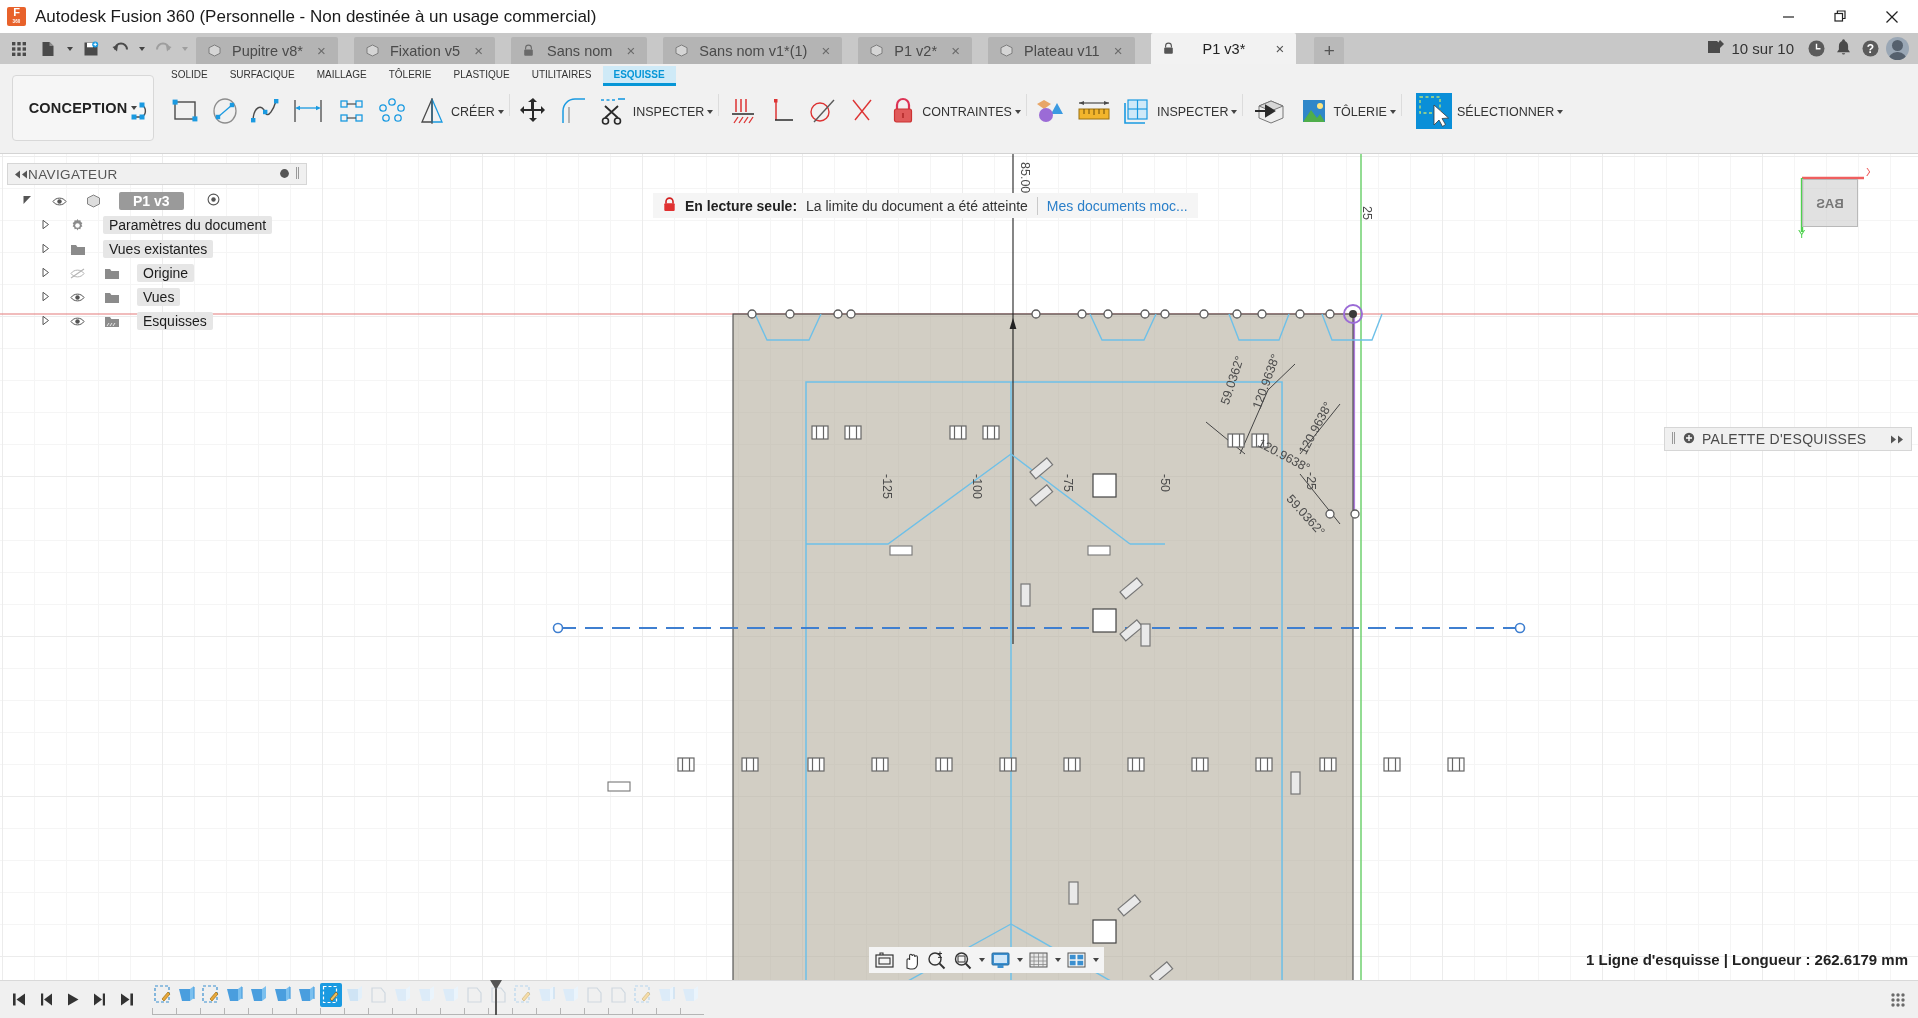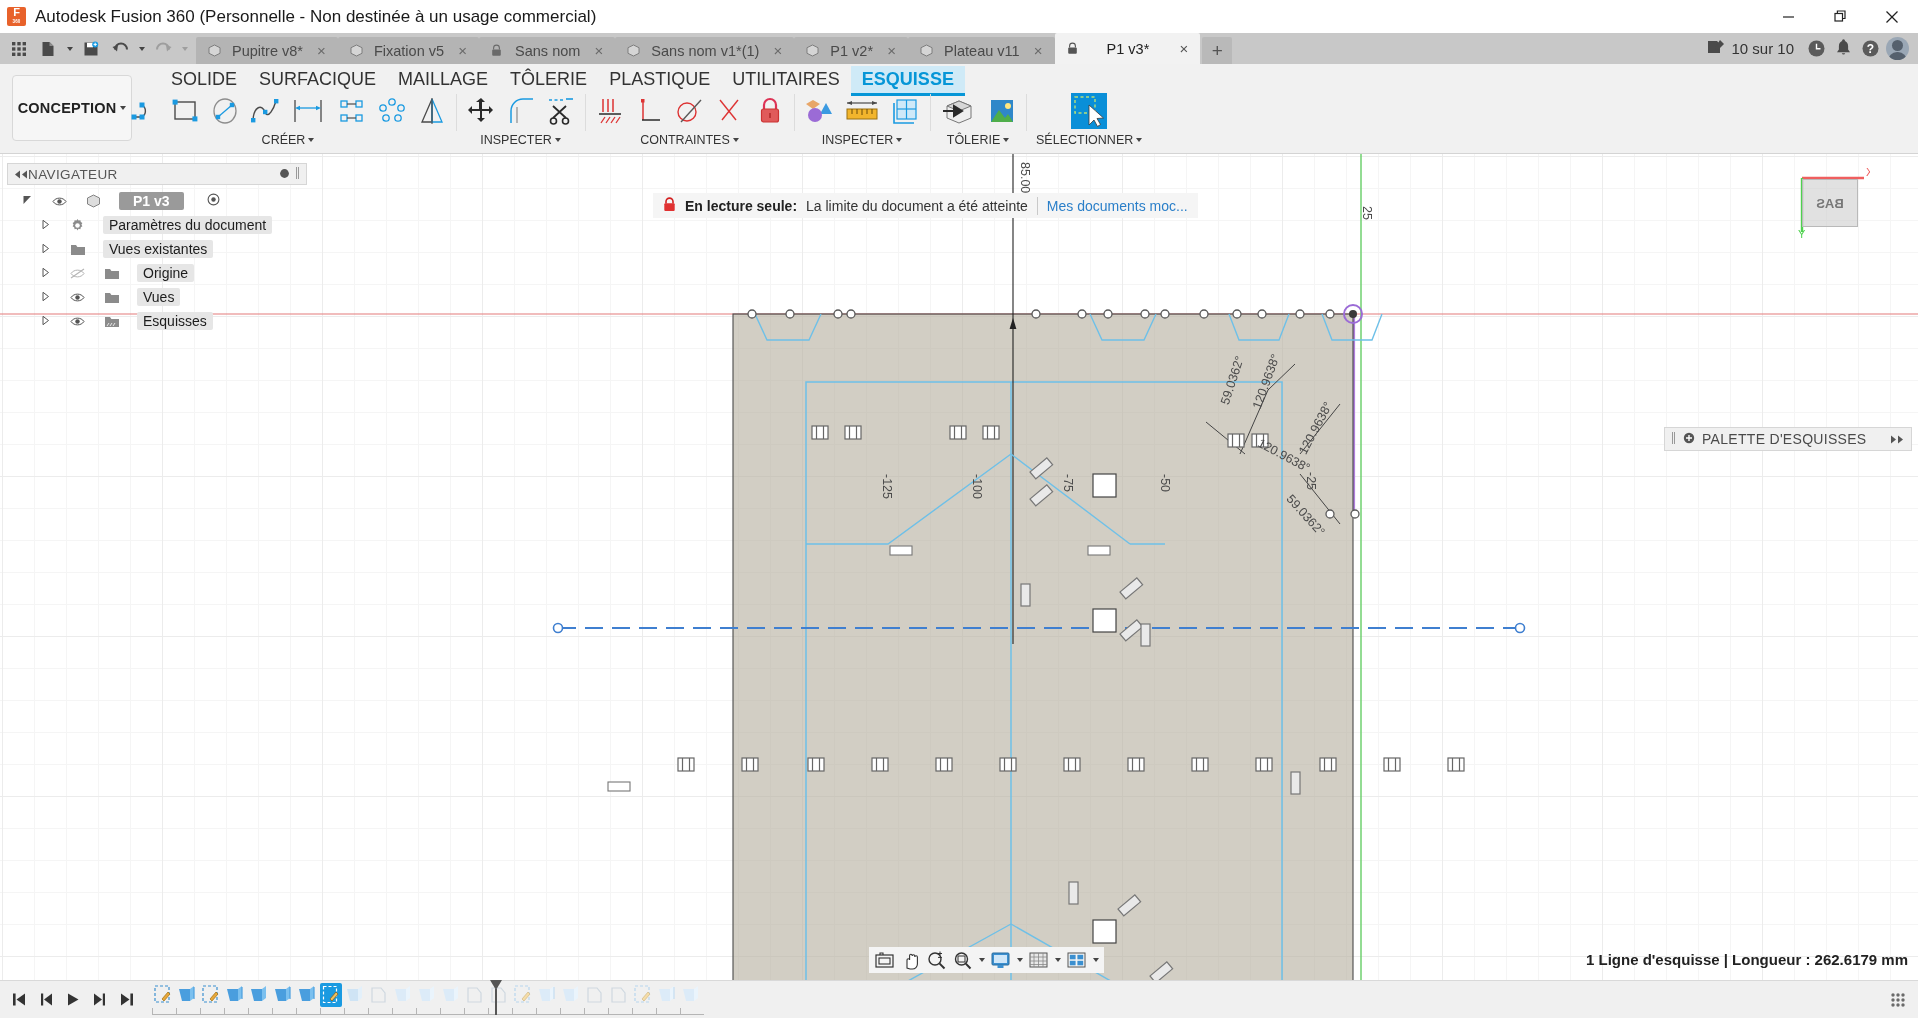"Pupitre v8*" .tab { margin-right: 0 -> 16px }
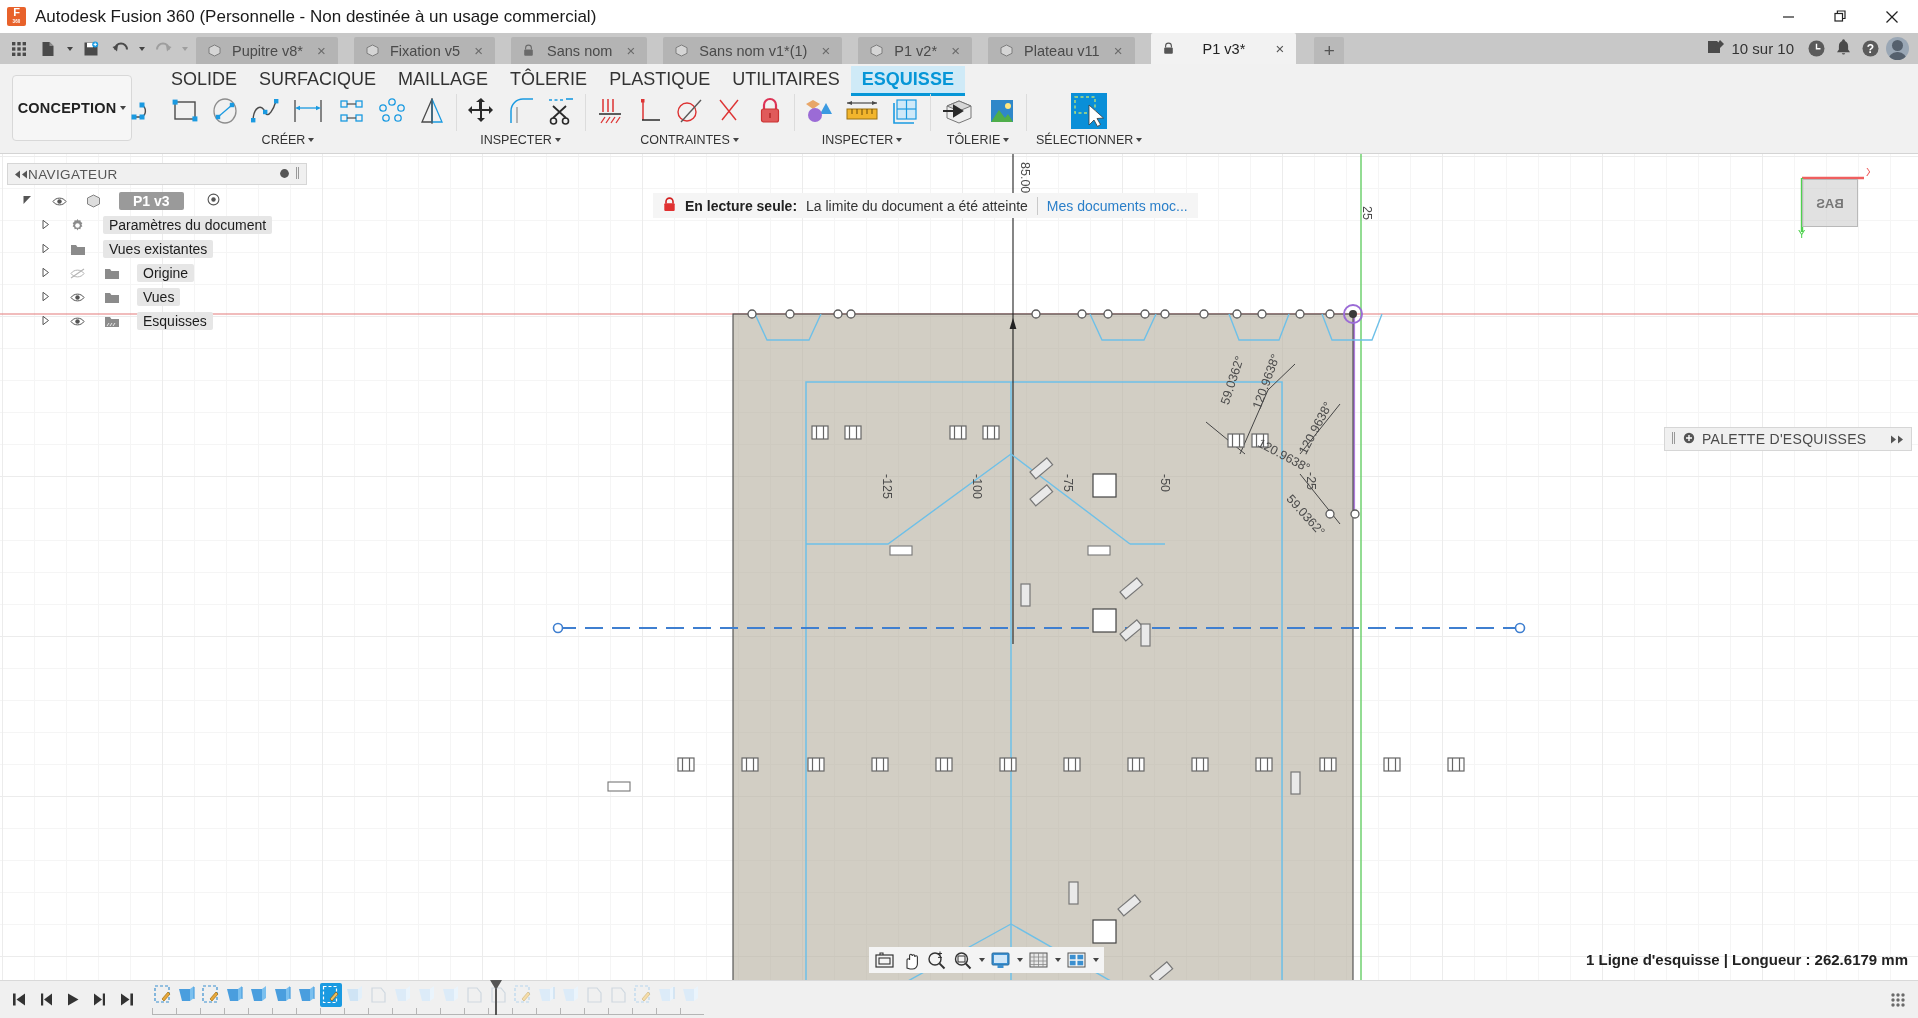"SOLIDE" .rtab { font-size: 18px -> 10px }
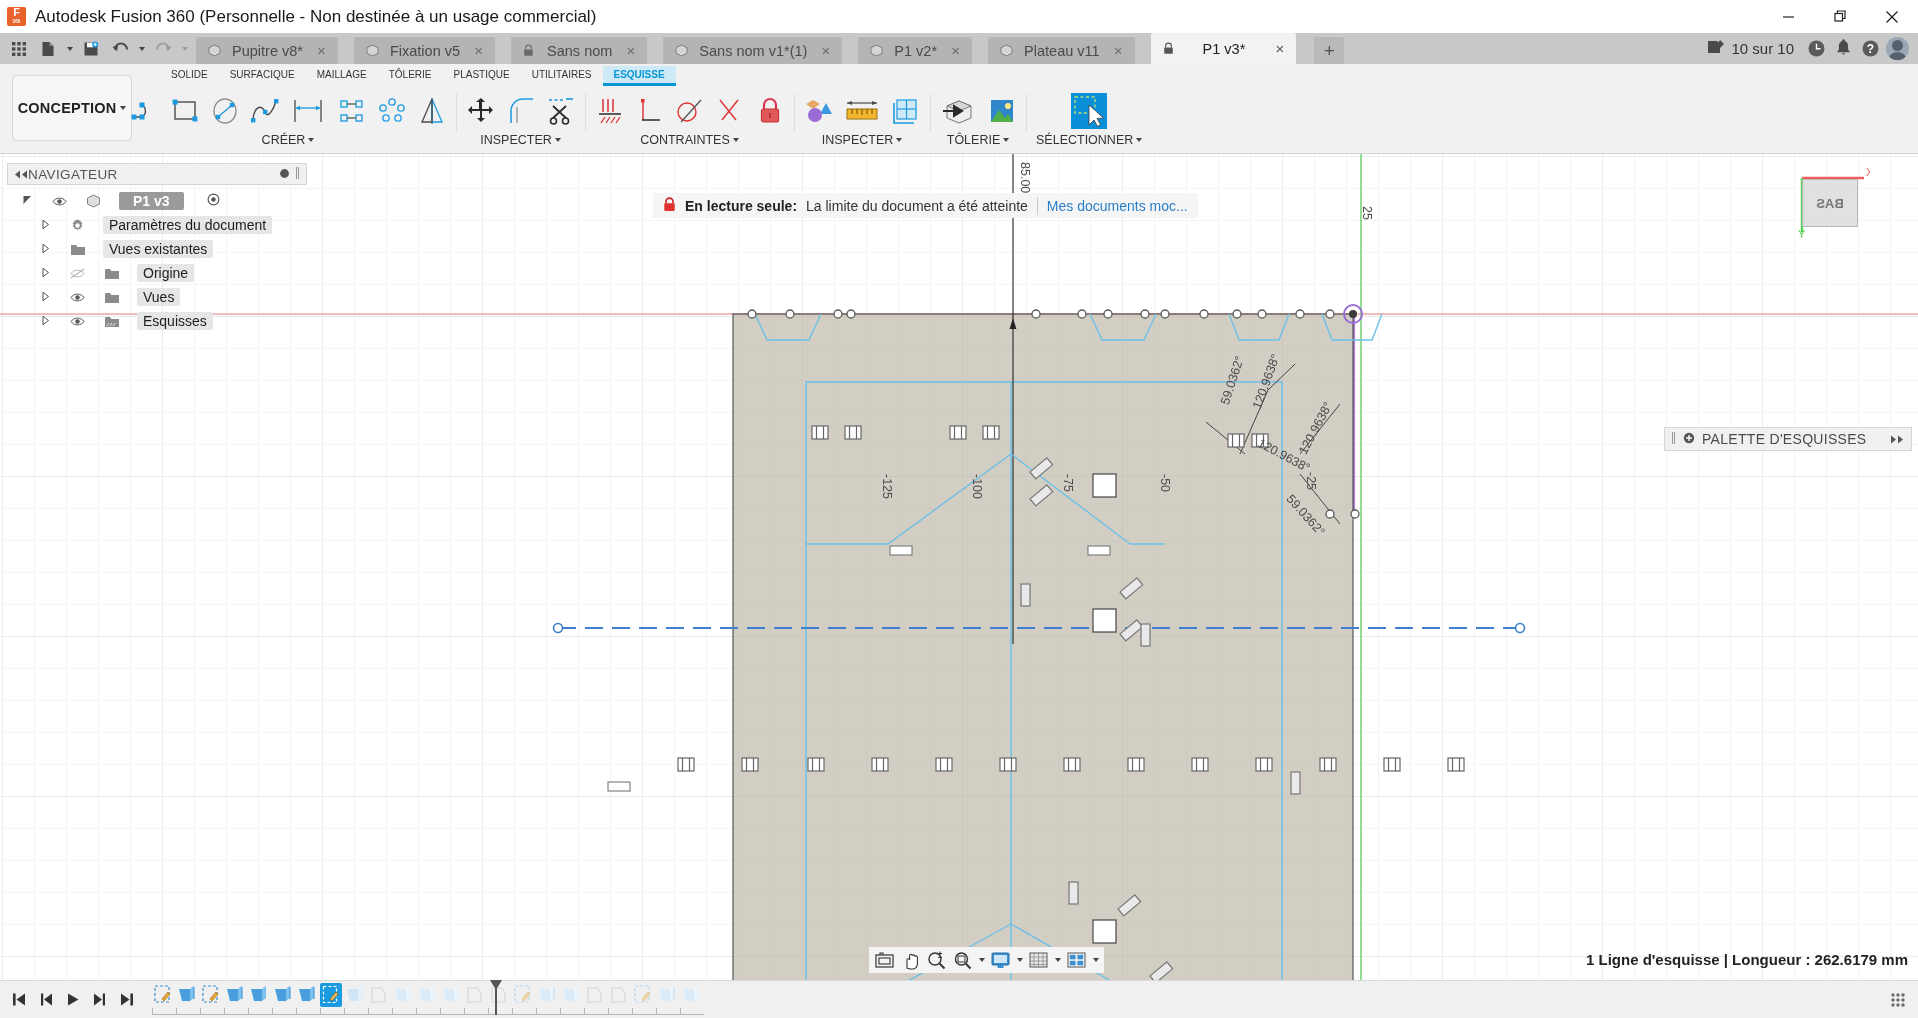"CONCEPTION" .design-btn { width: 120px -> 142px }
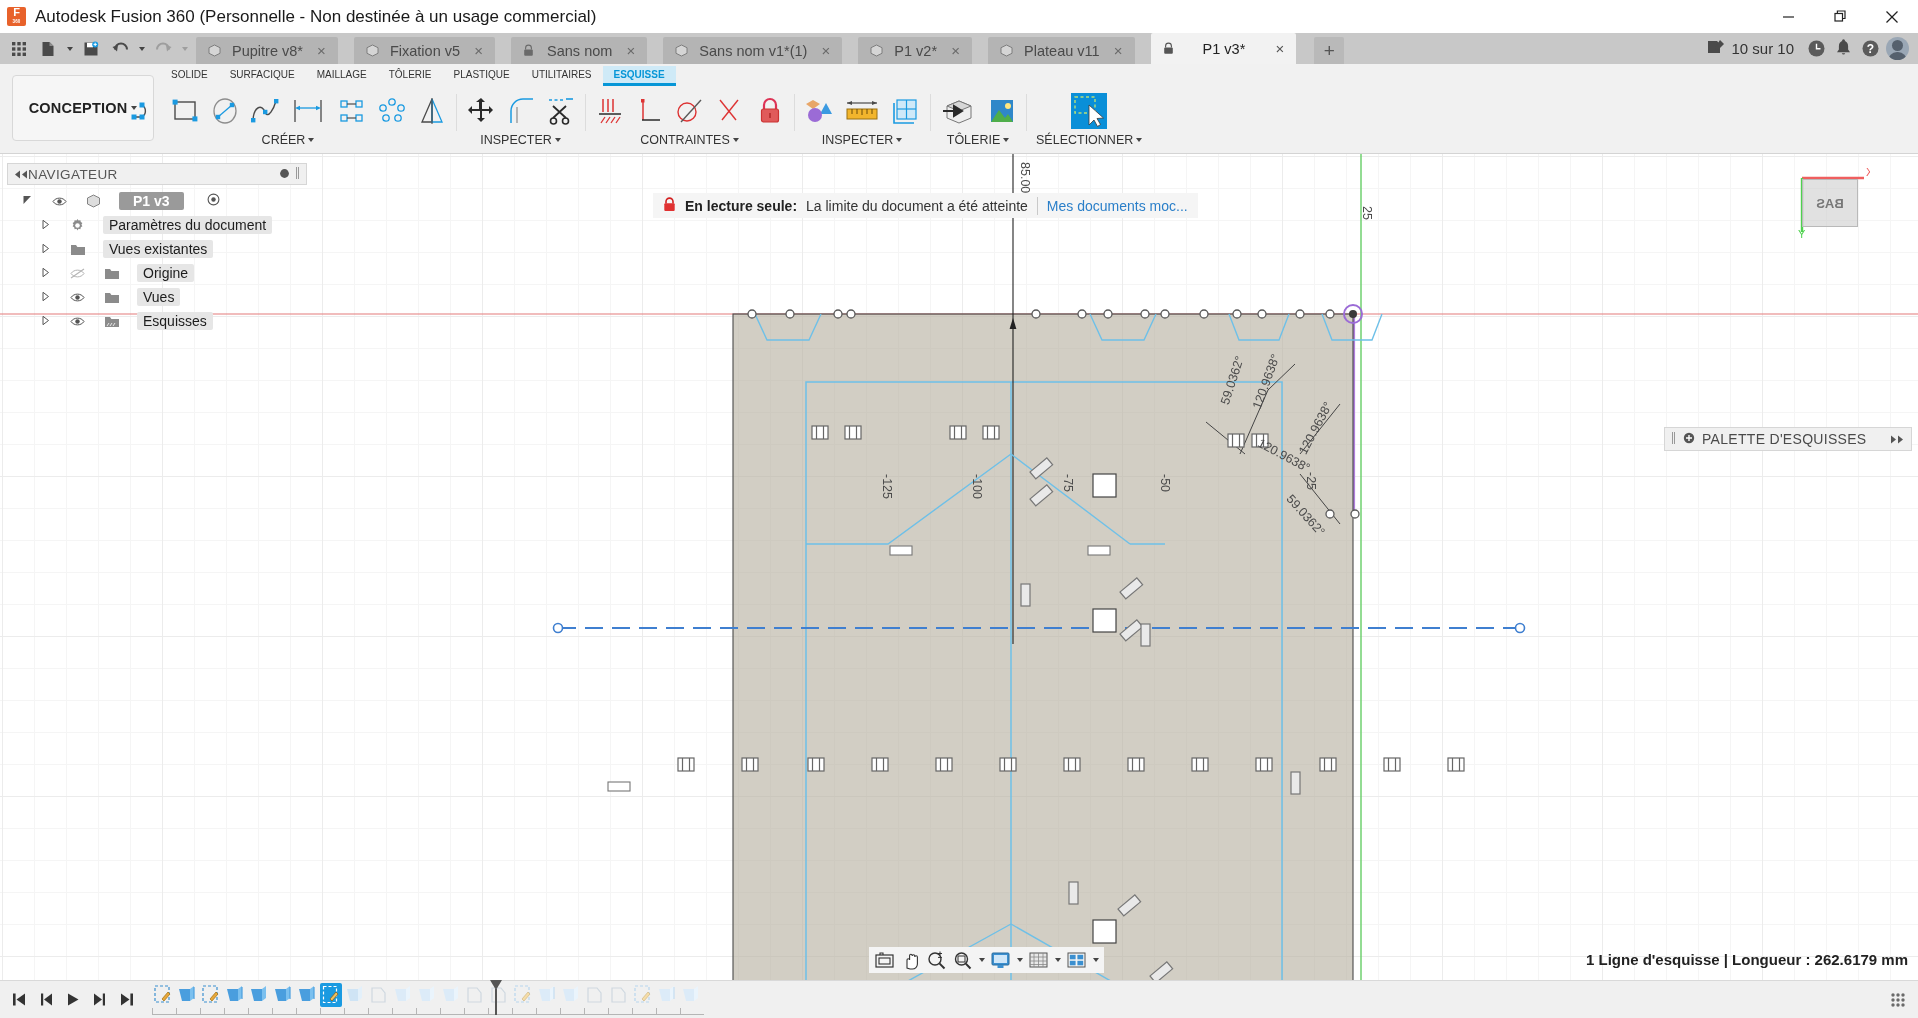"CRÉER" .rgroup { flex-direction: column -> row }
